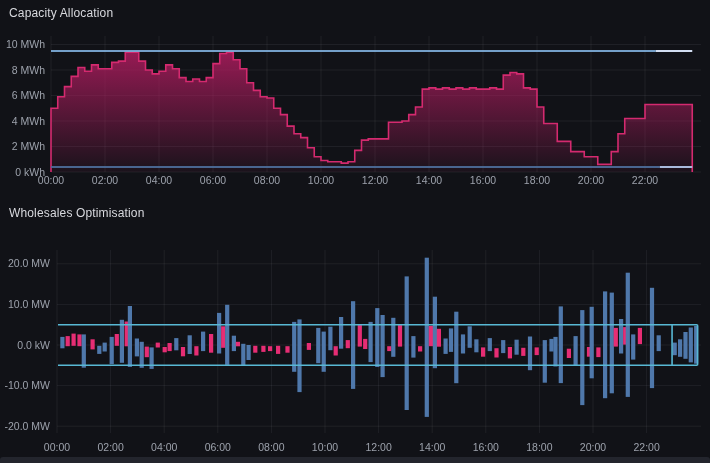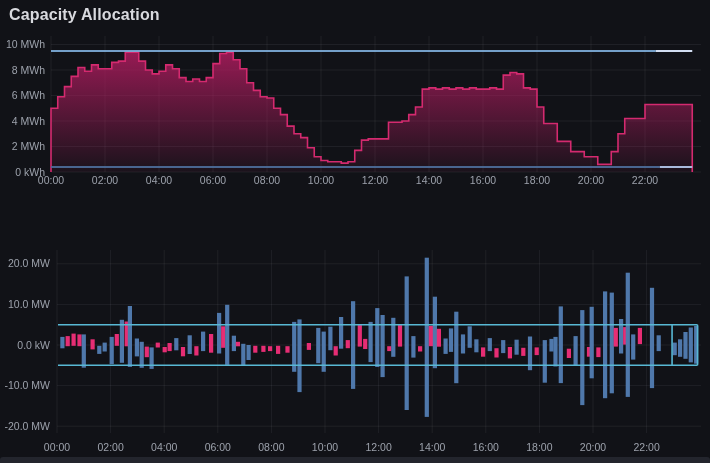"Capacity Allocation" .panel-title { font-size: 16px -> 12px; font-weight: 700 -> 400 }
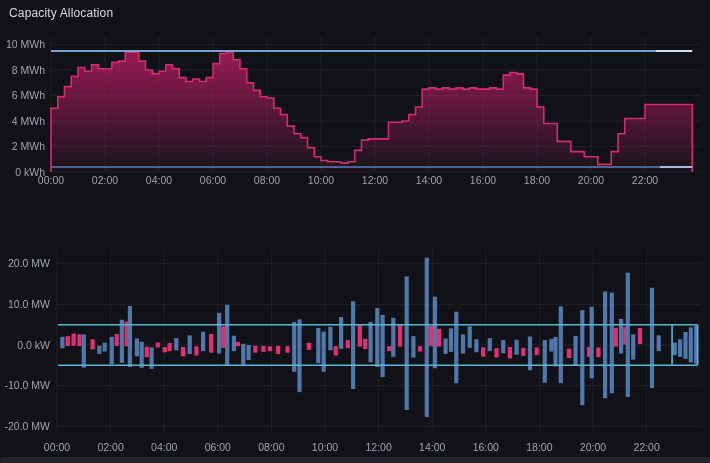"Wholesales Optimisation" div.panel-title { html: none -> <div>Wholesales Optimisation</div> }
